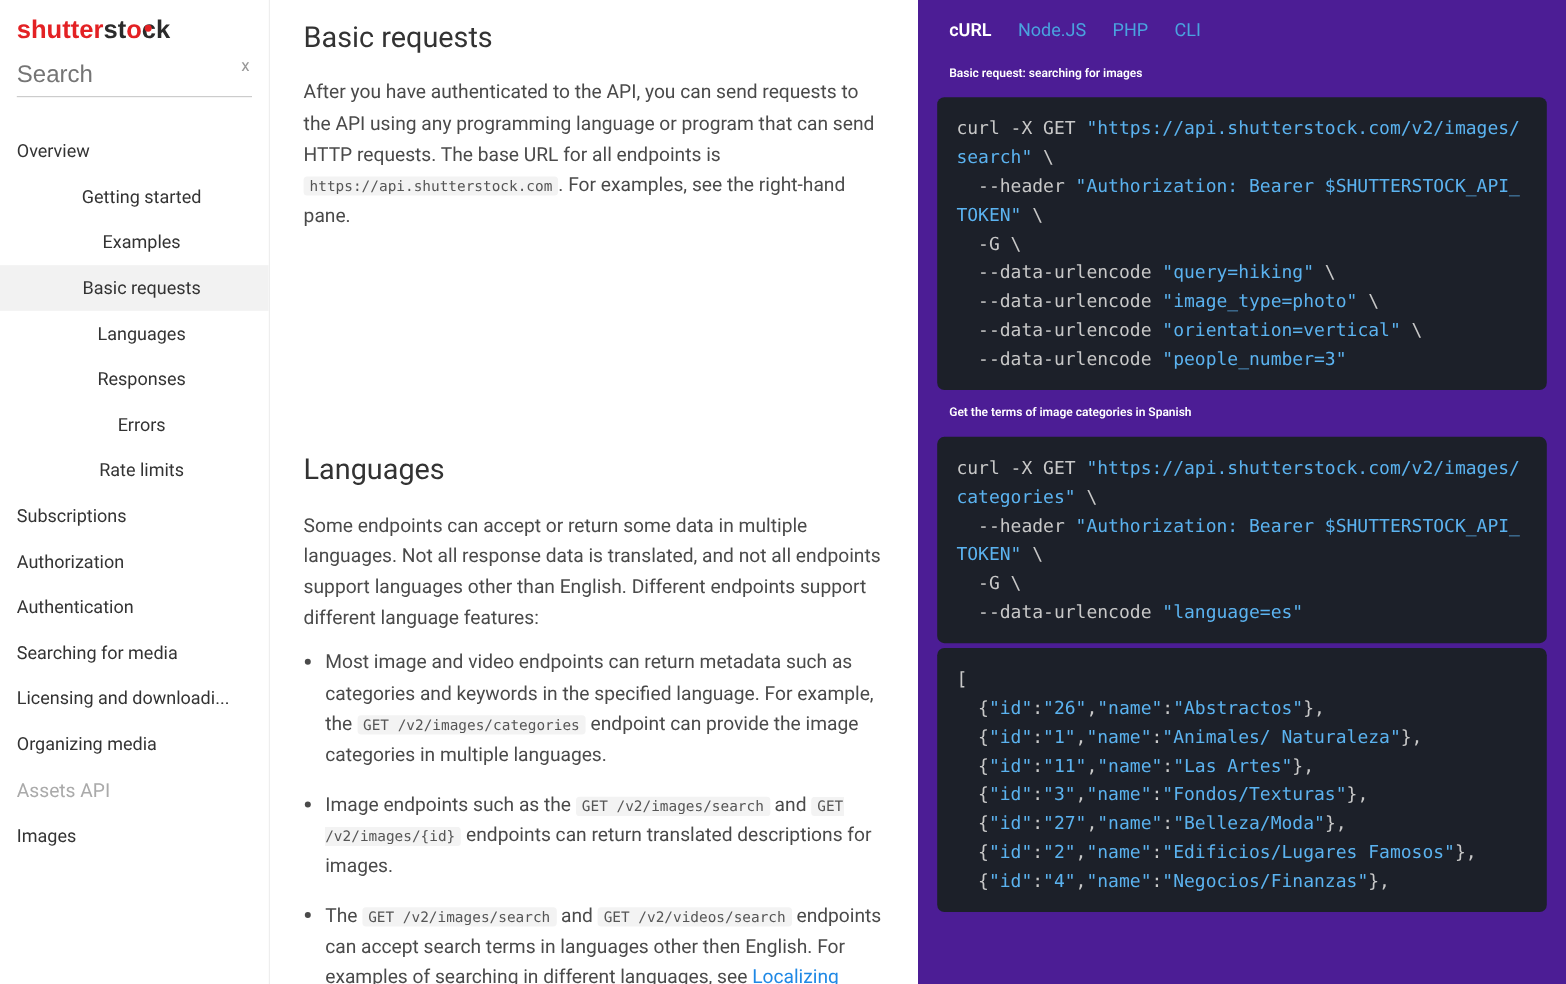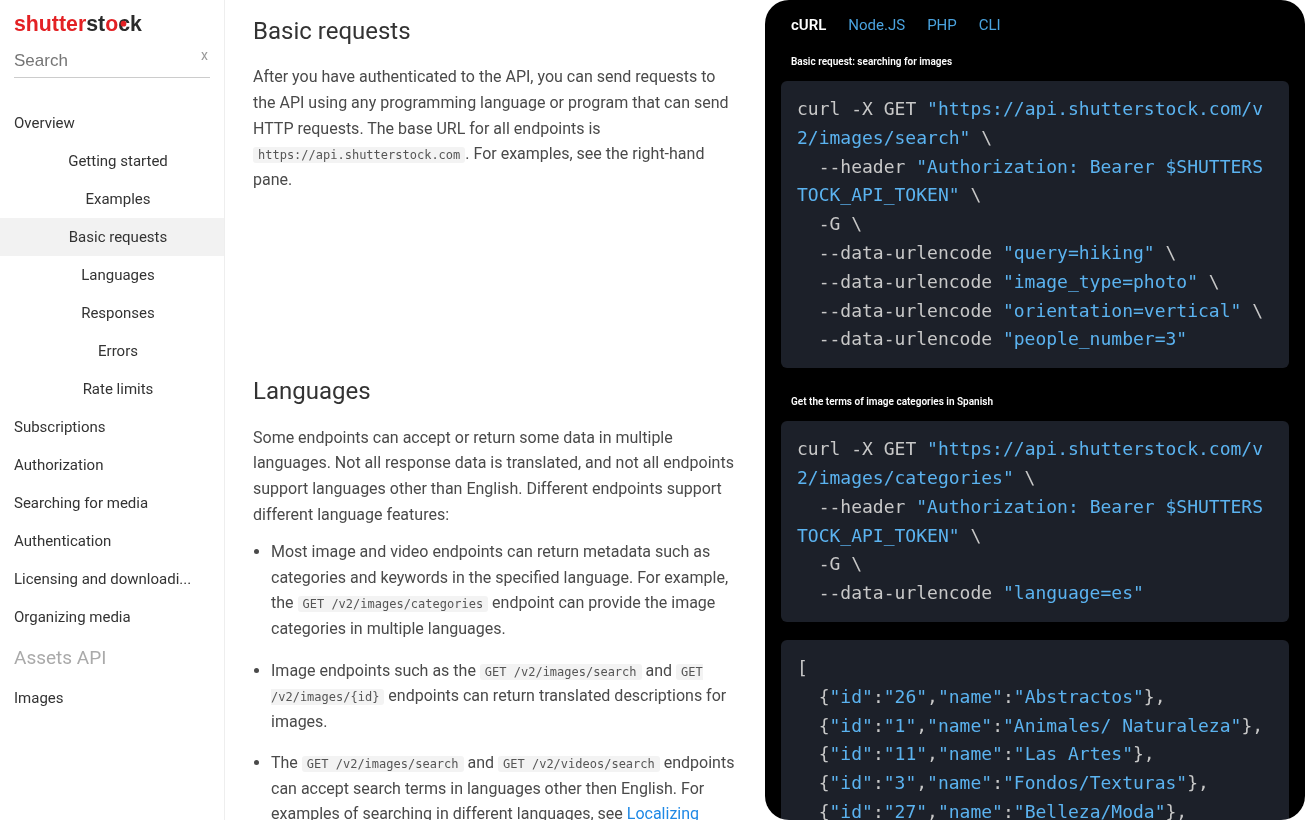"cURL" .codepane { background: #000000 -> #4c1d95; border-radius: 24px -> none }
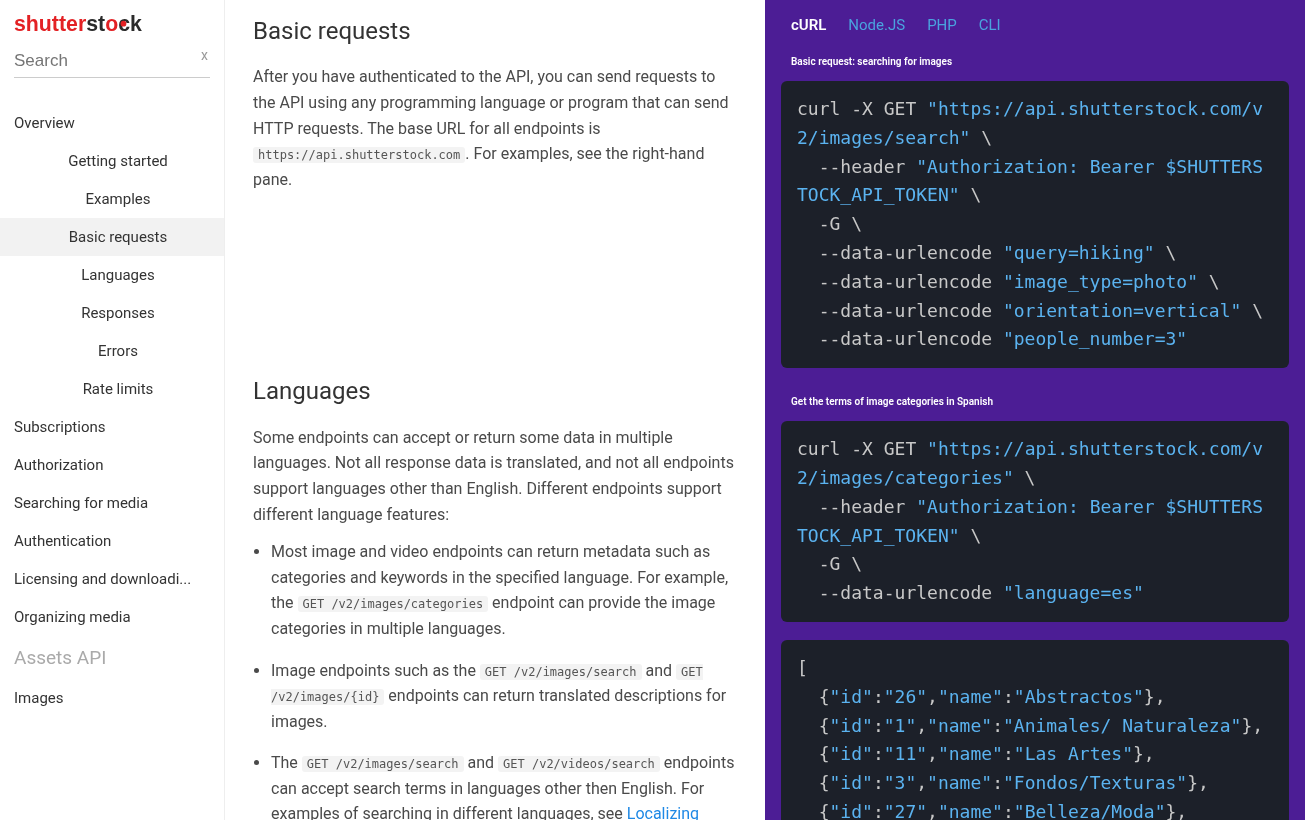"Search" .search-input { font-size: 17px -> 20px }
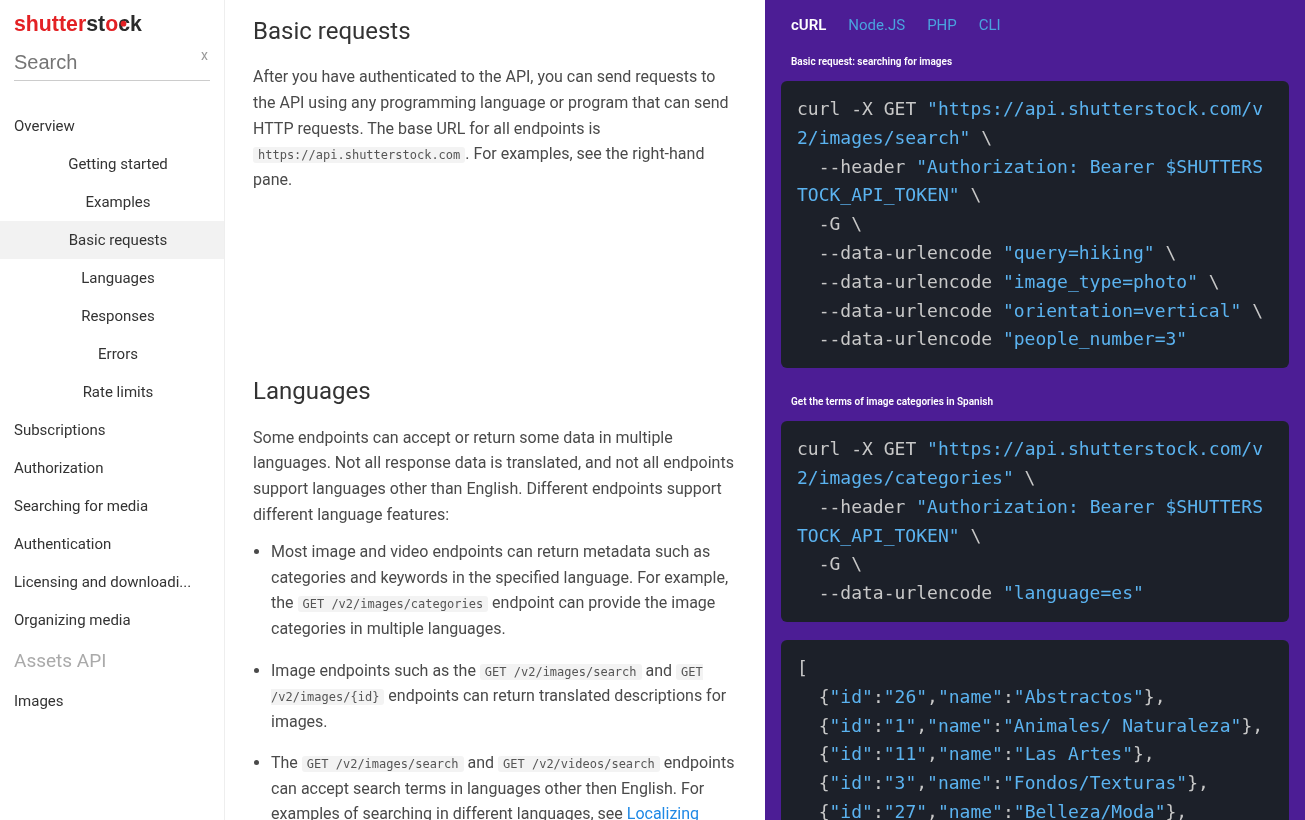"curl -X GET" .code-block { font-size: 18px -> 15px; margin: 0 16px 18px -> 0 16px 4px }
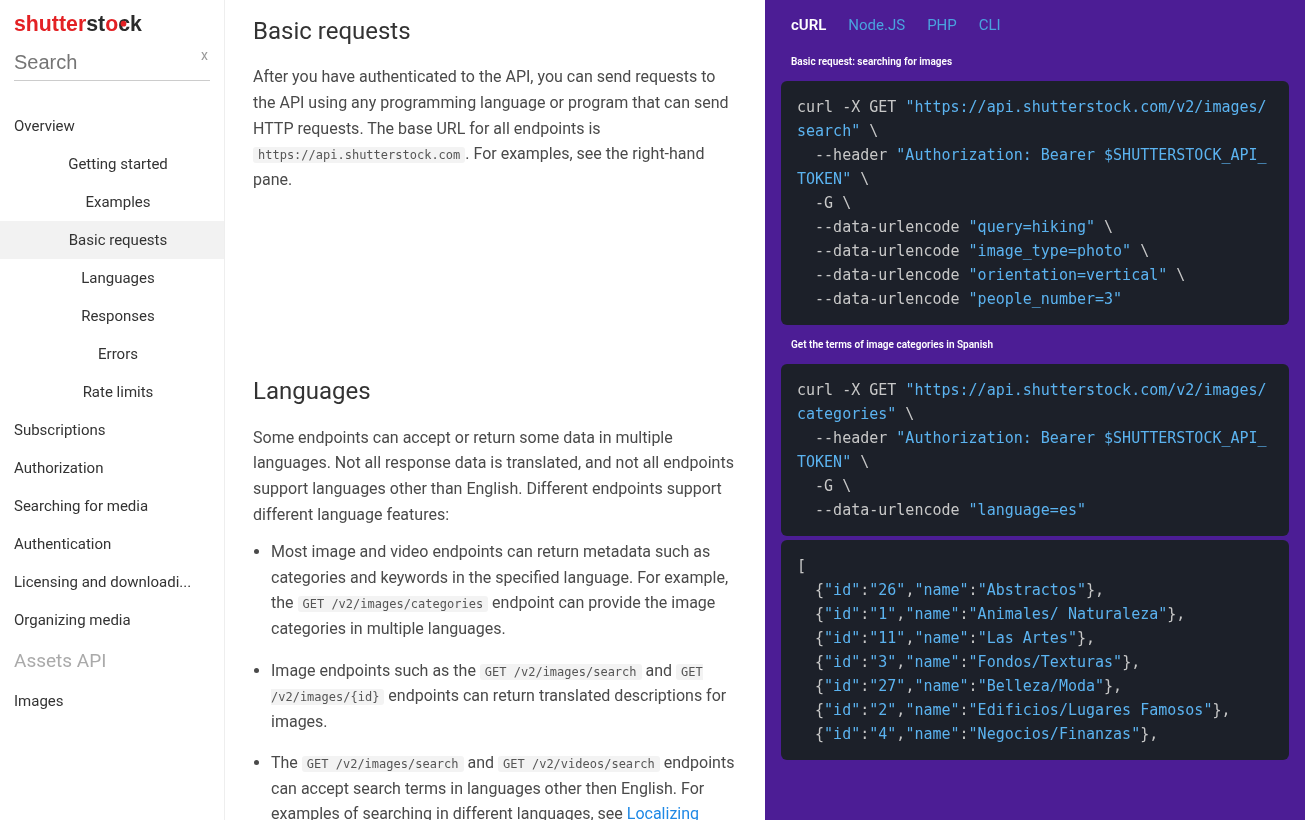"Searching for media" a.nav-item { order: before "Authentication" -> after "Authentication" }
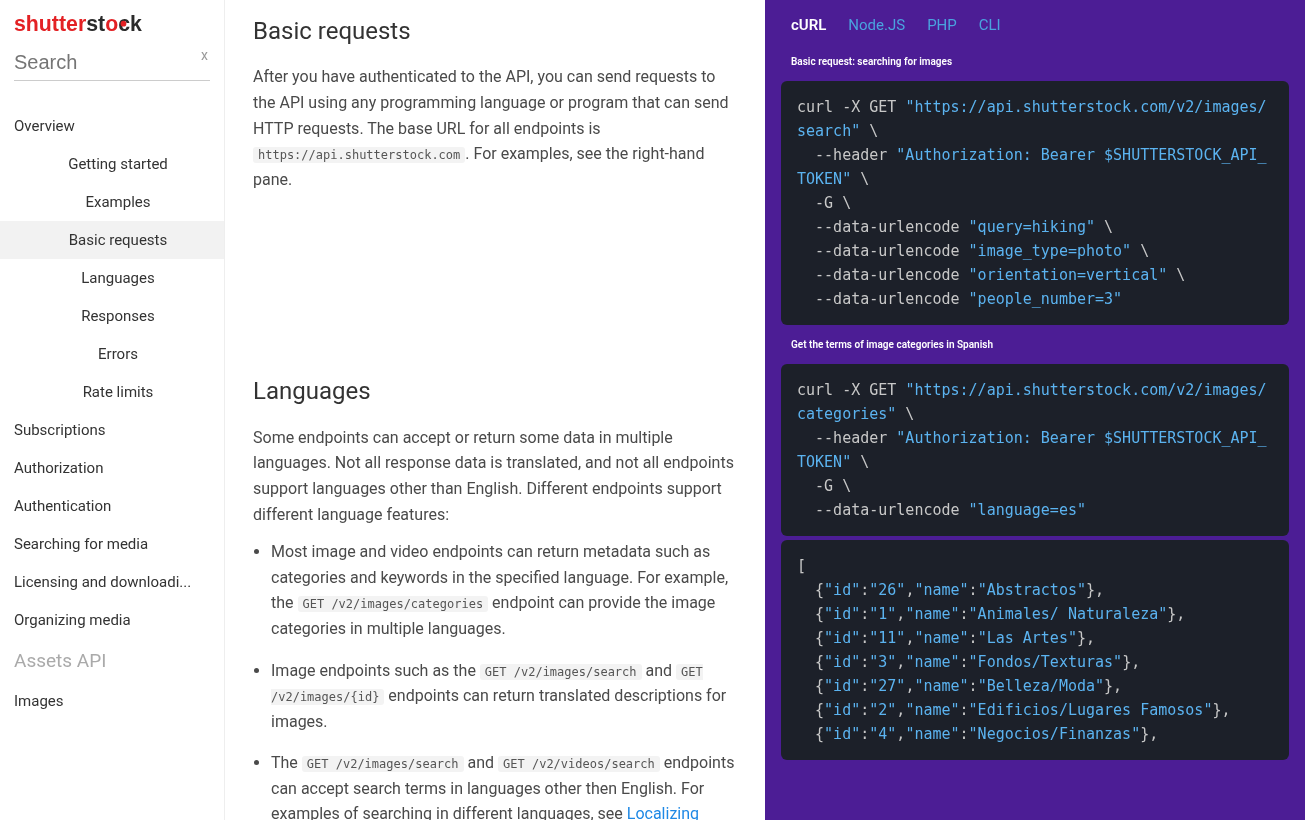"Assets API" .nav-item.muted { font-size: 19px -> 16px }
